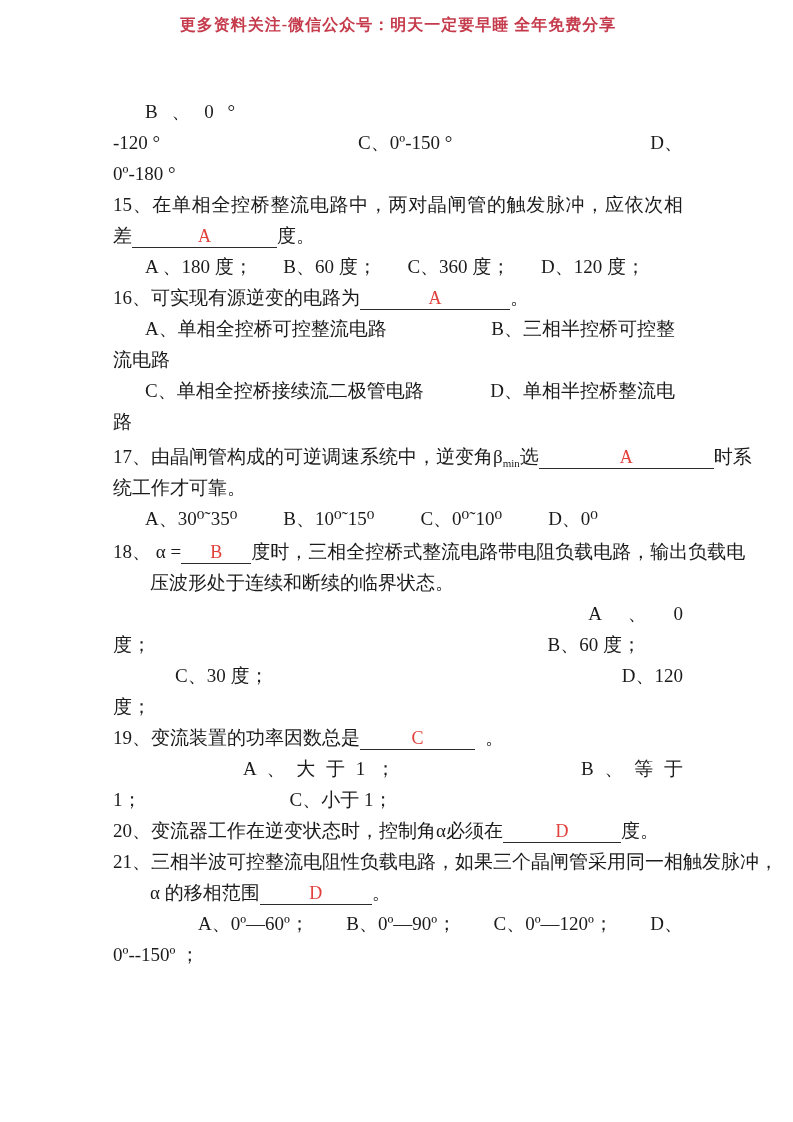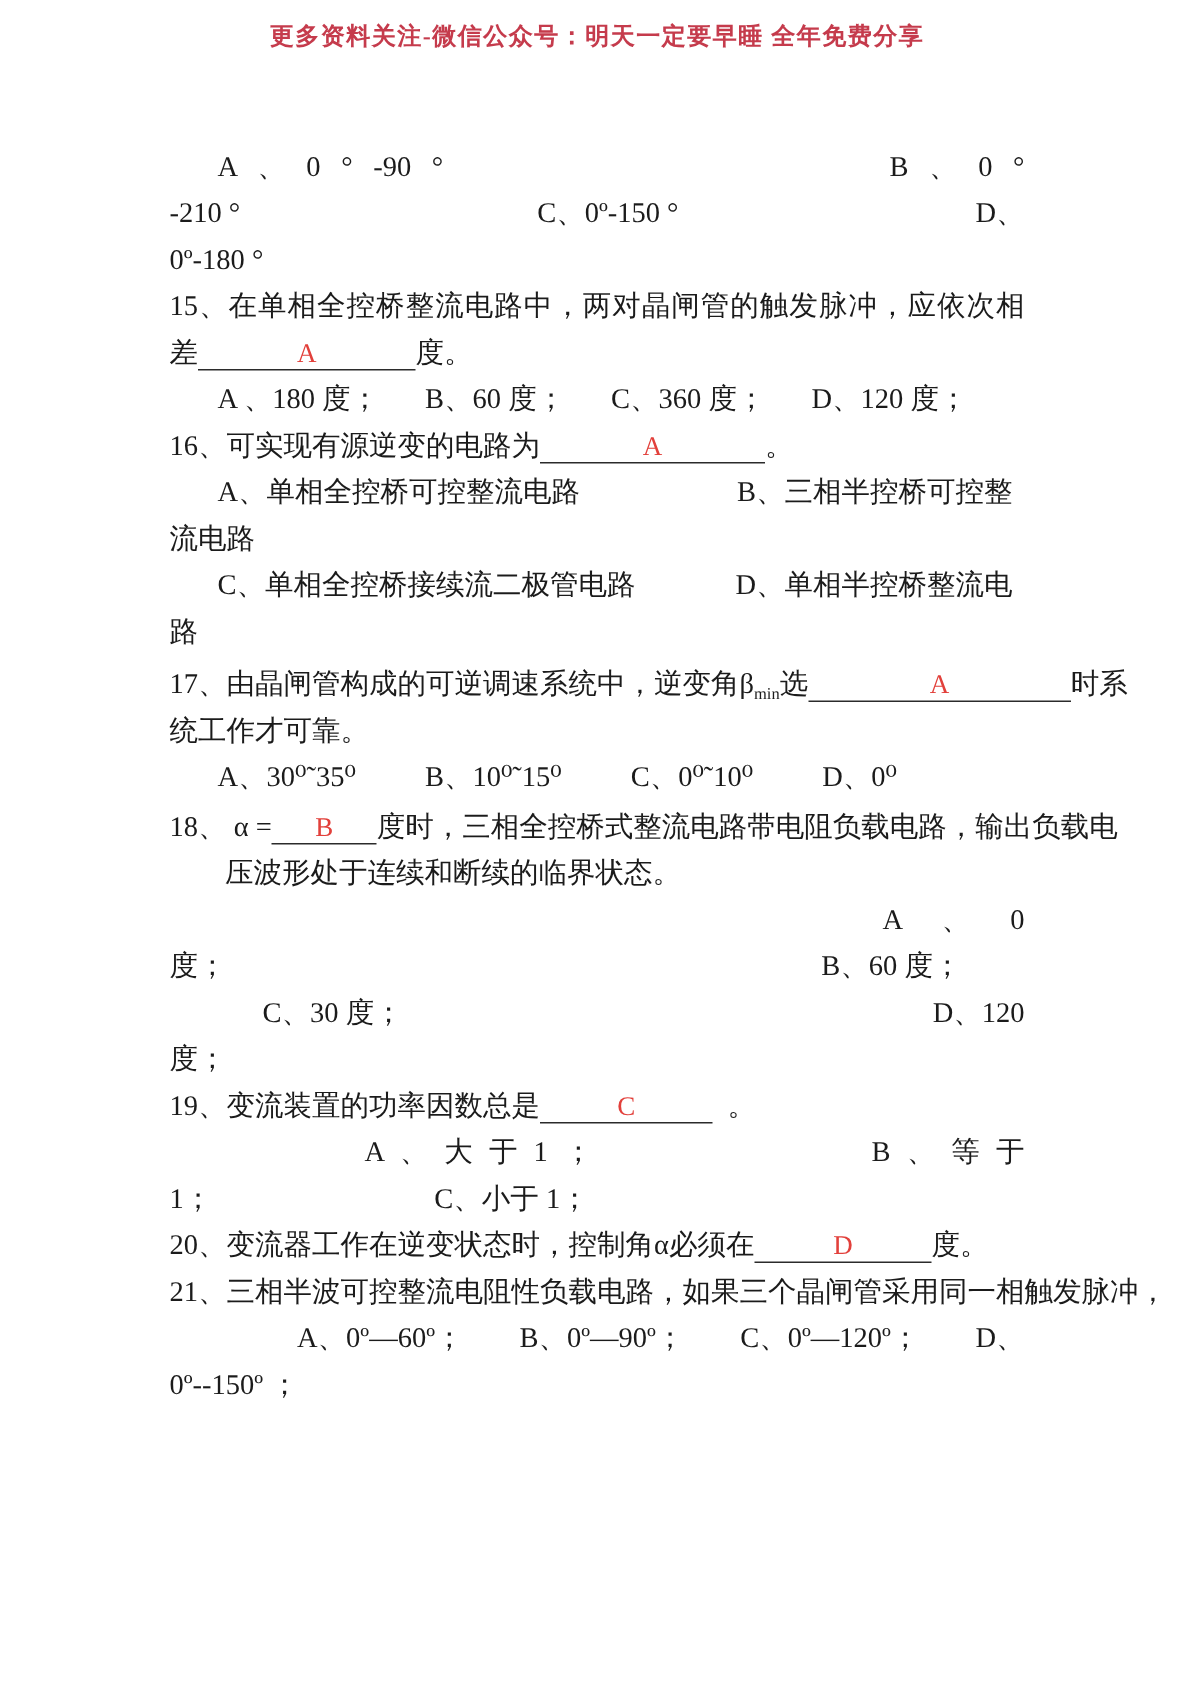"A 、 0 ° -90" span.ws9 { html: <span>A 、 0 ° -90 °</span> -> none }
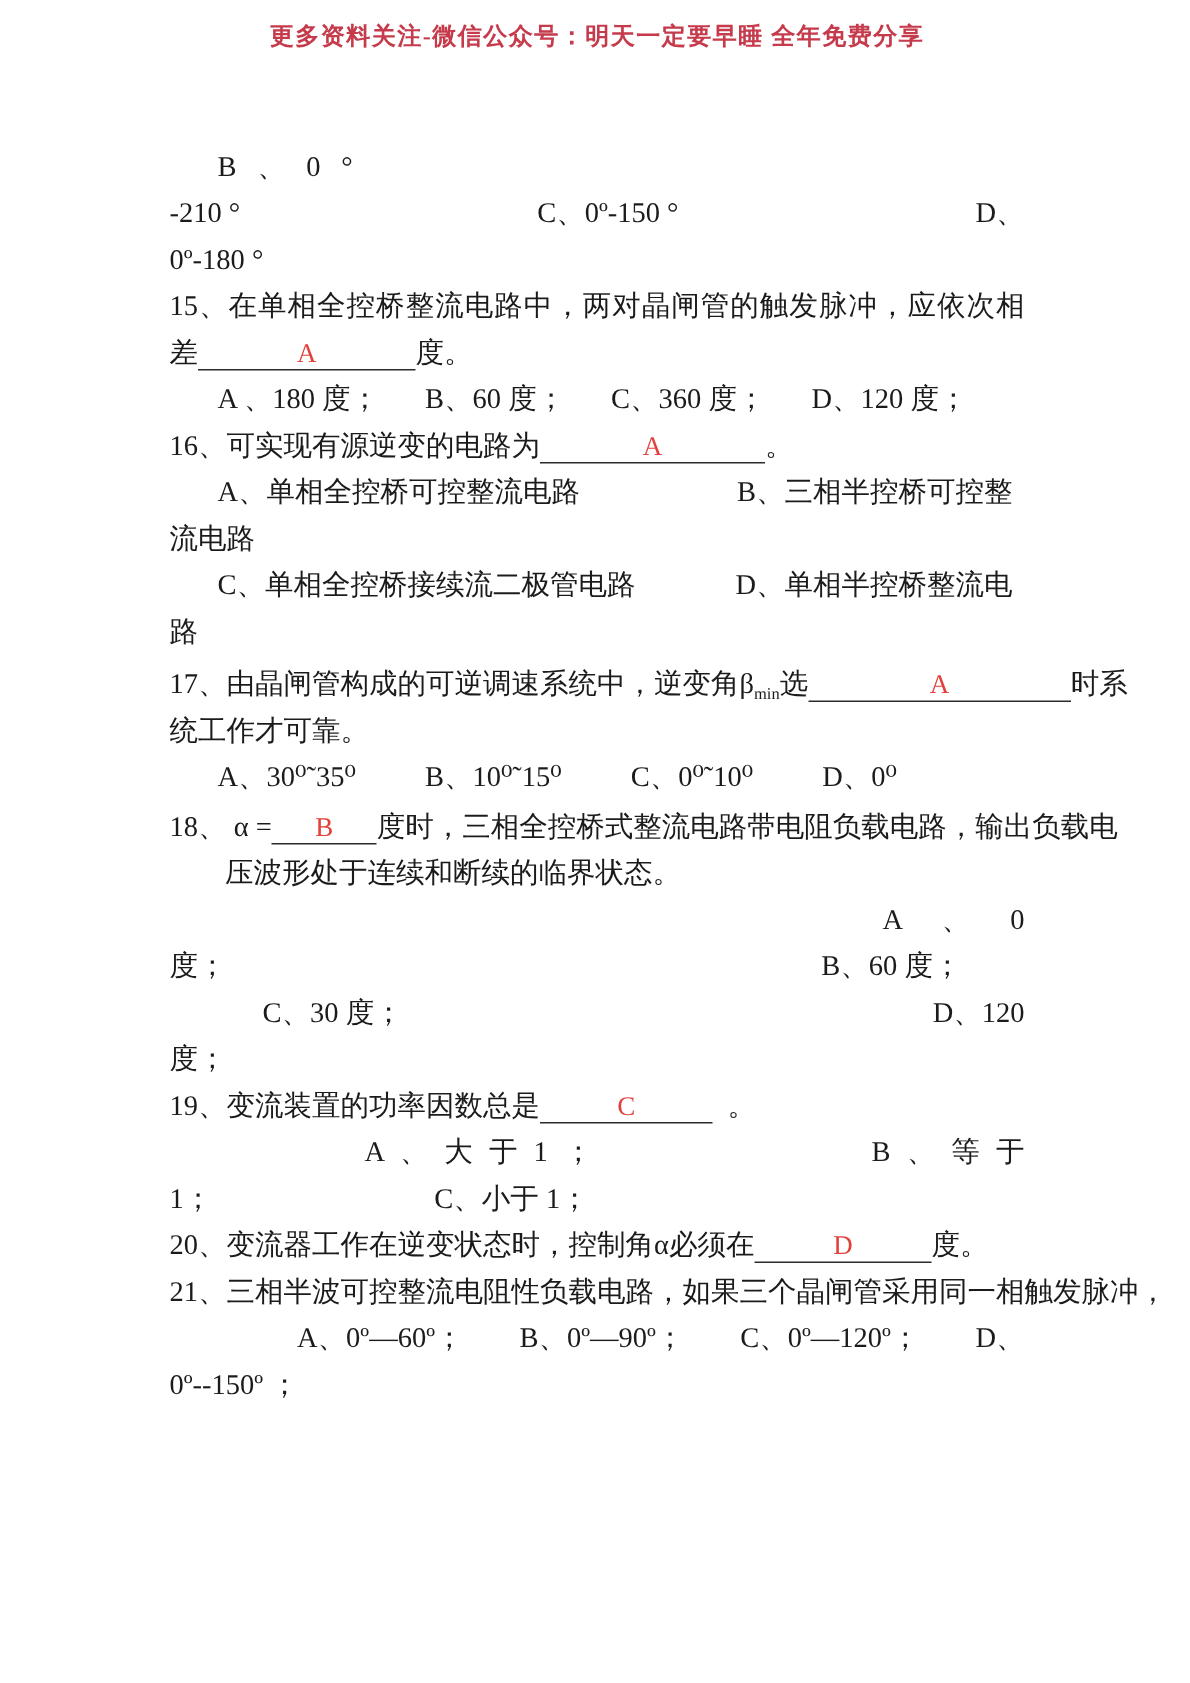"-210 °" span { text: -210 -> -120 }
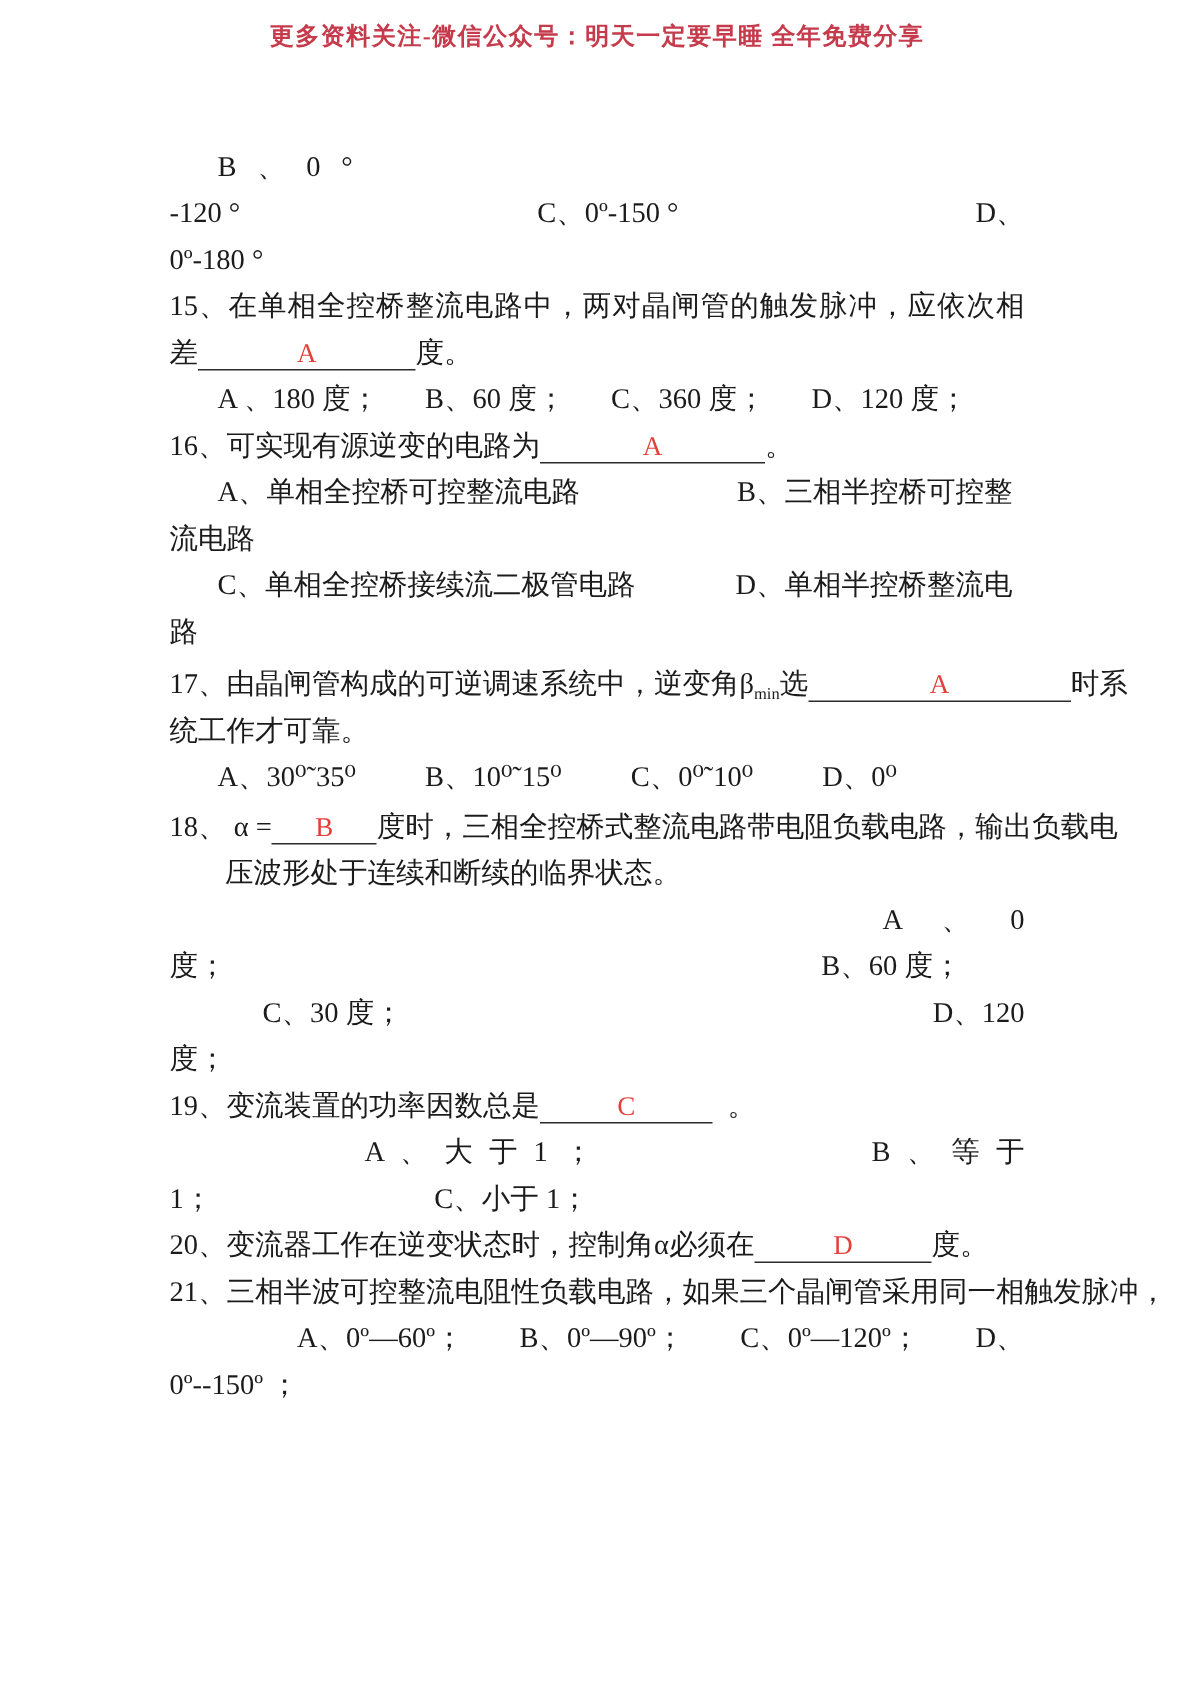"α 的移相范围 D 。" div.line { html: none -> <div> <span>α 的移相范围</span><span><span>D</span></span><span>。</span> </div> }
